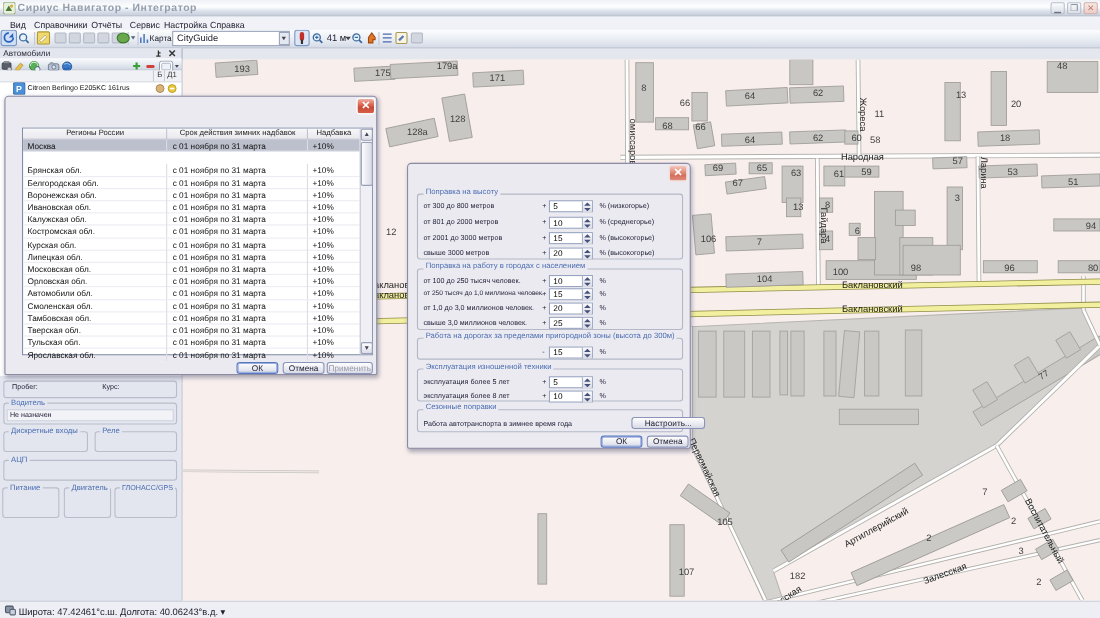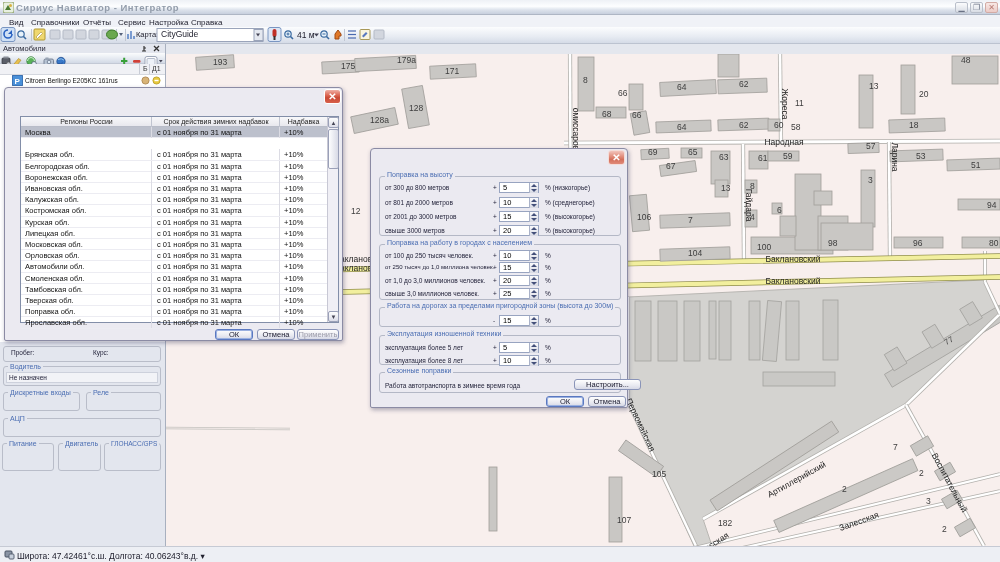"Поправка обл." span { text: Поправка -> Тульская }
